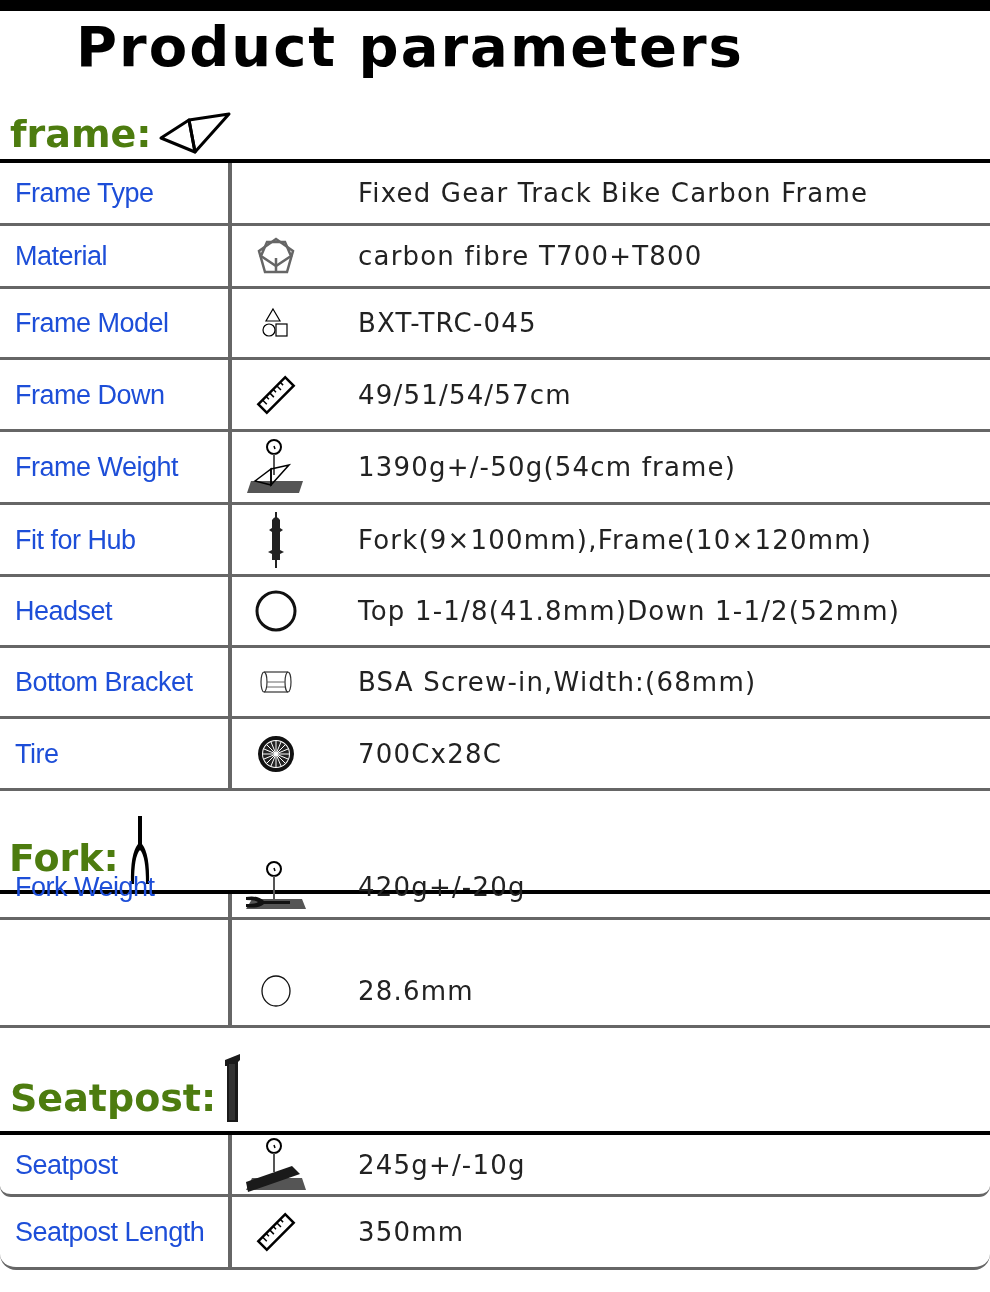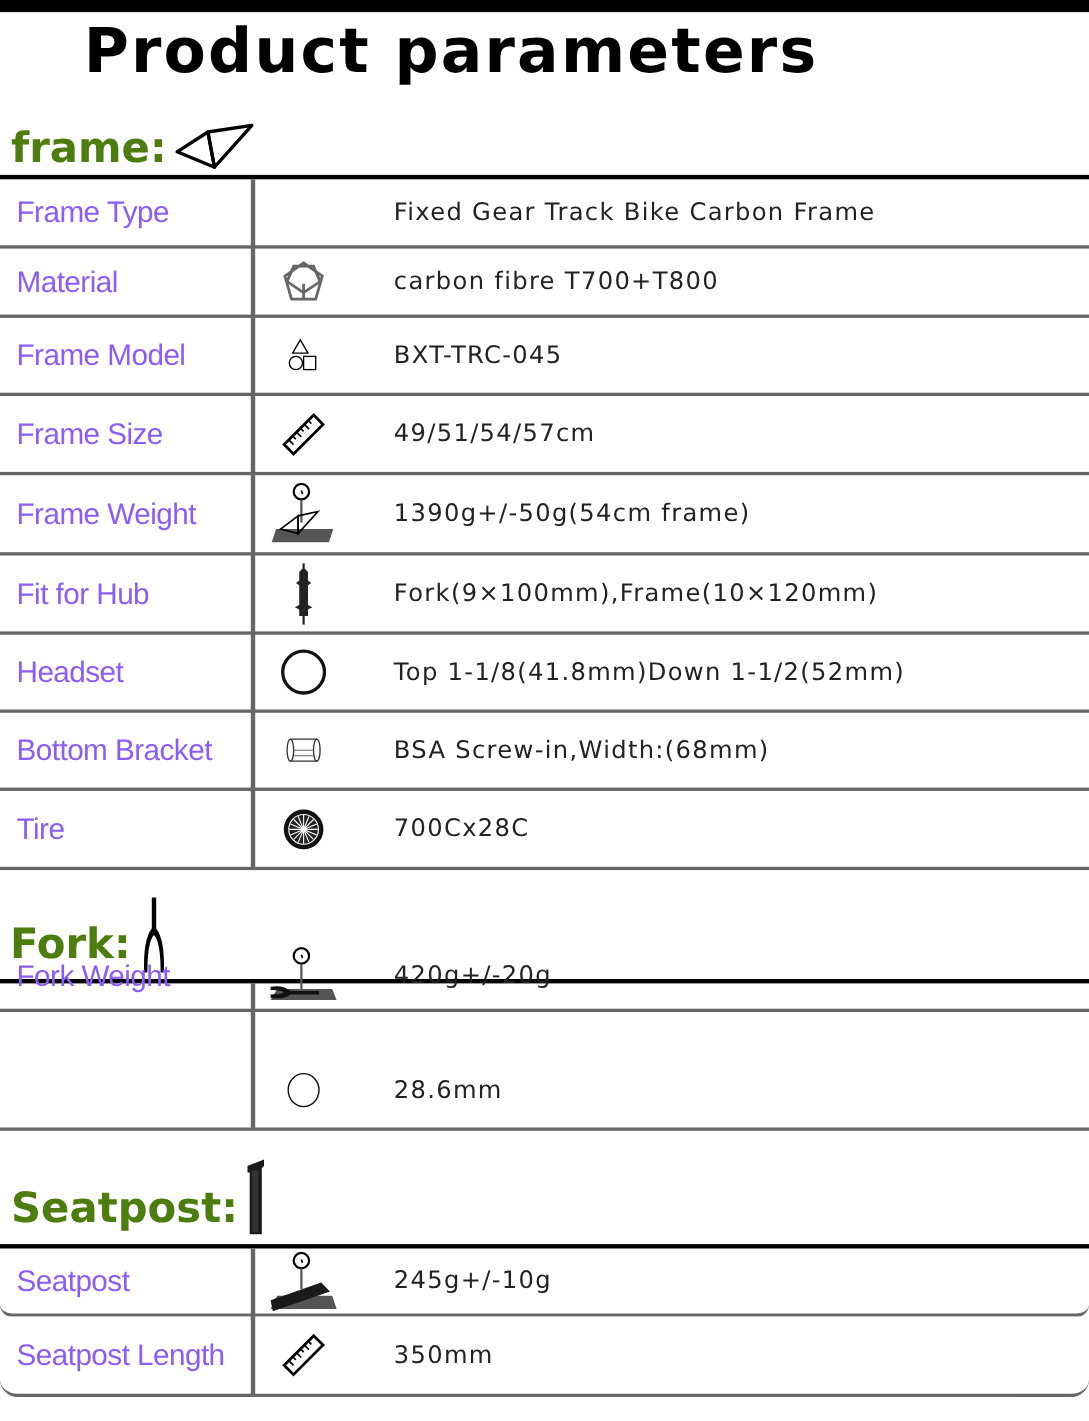"Frame Type" .row .label { color: #8b5cf6 -> #1d4ed8 }
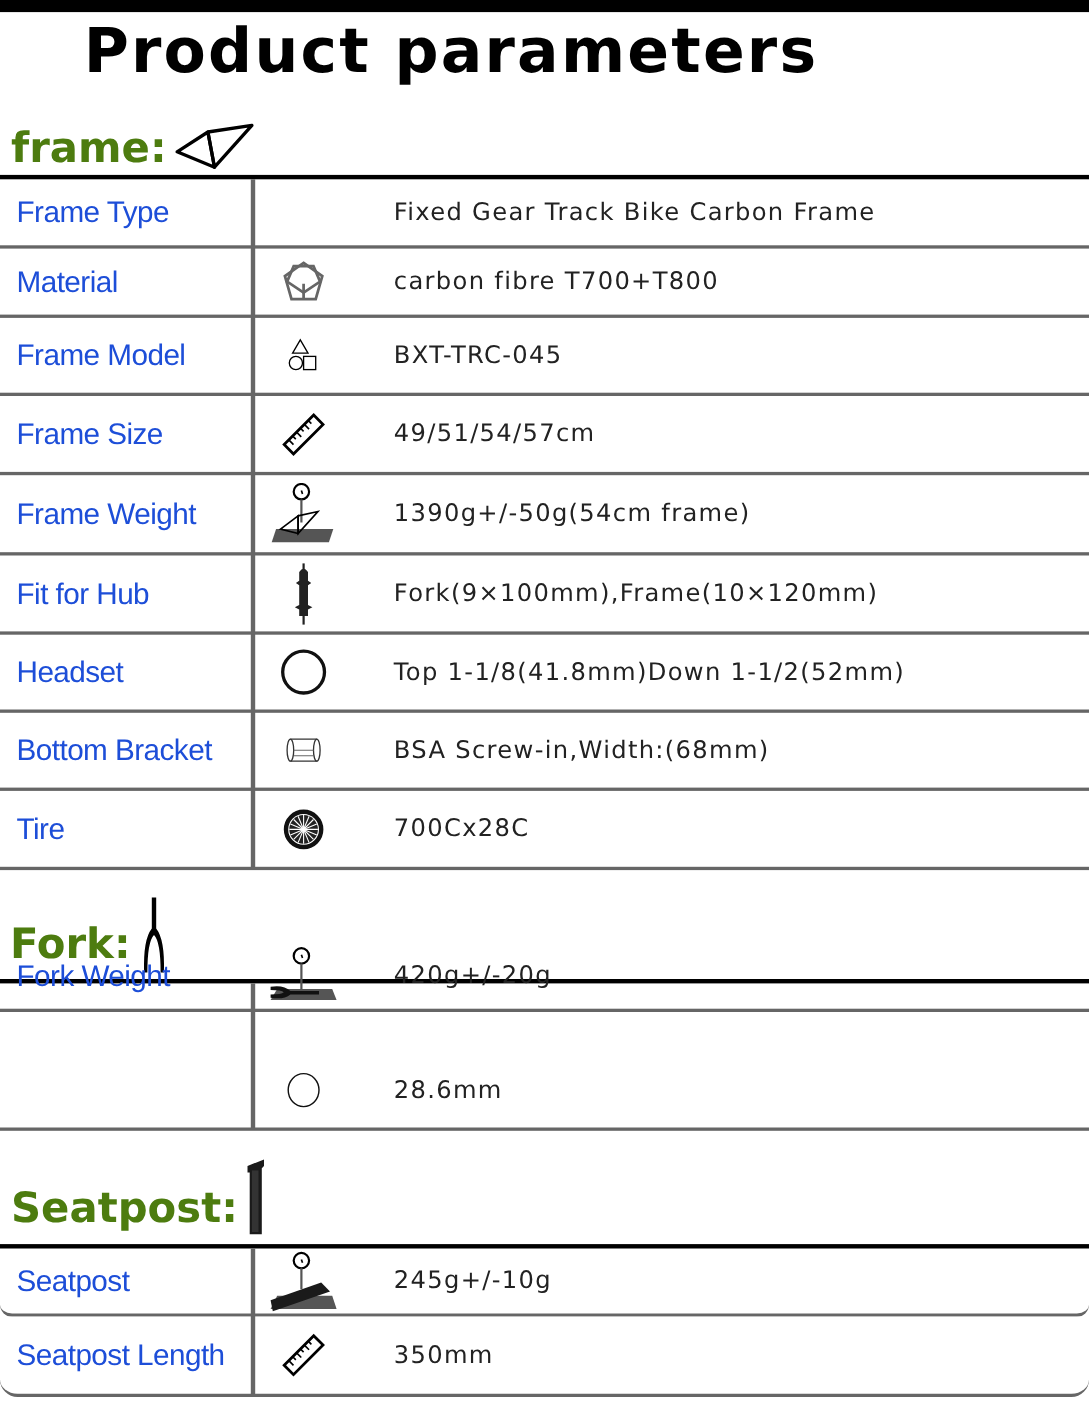"Fixed Gear Track Bike Carbon" .row .value { font-size: 22px -> 26px }
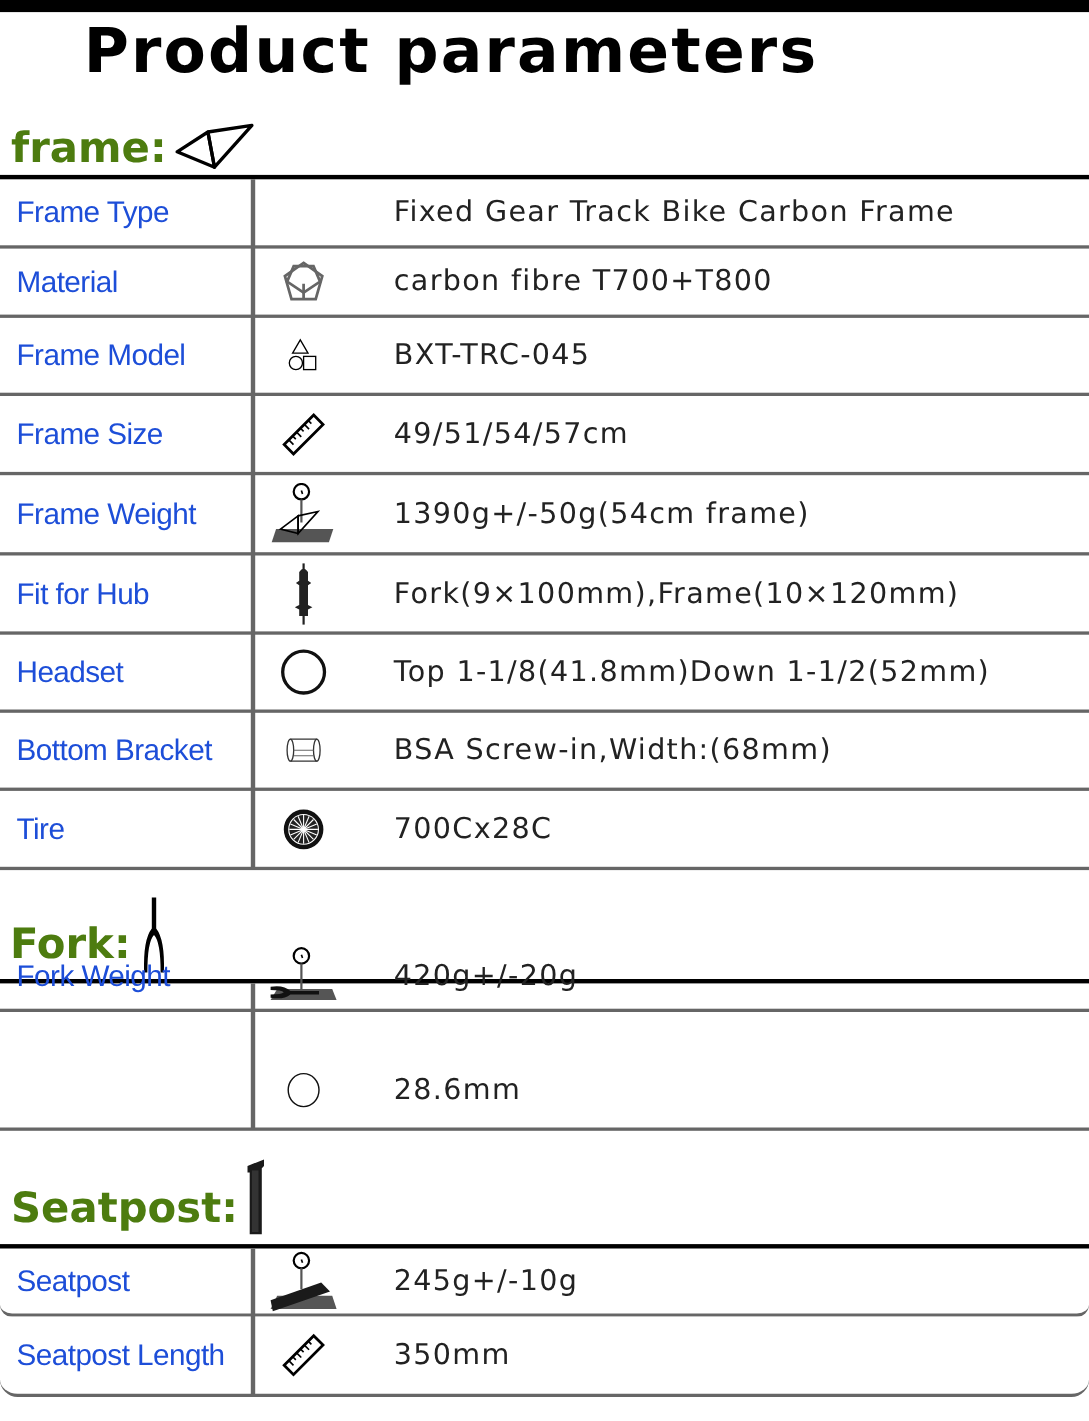"Frame Size" div.label { text: Size -> Down }
